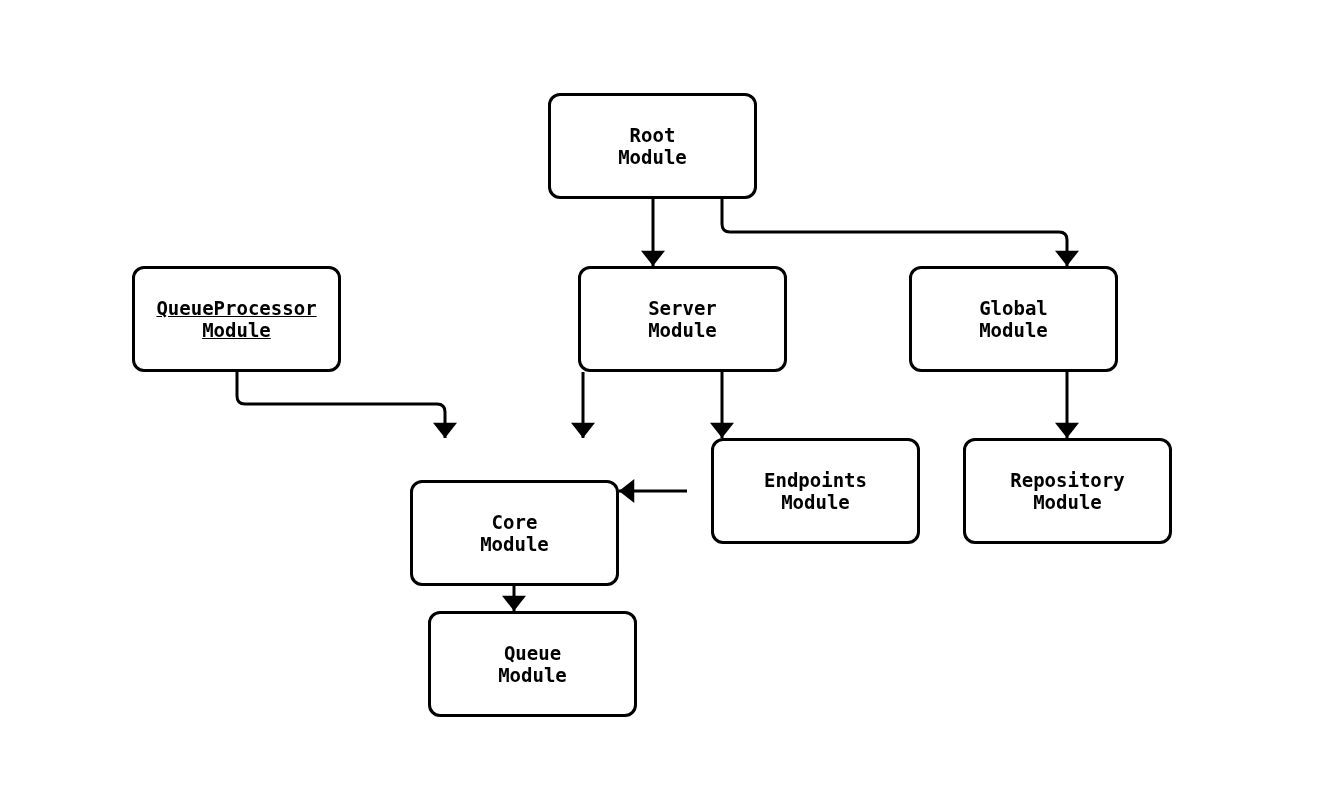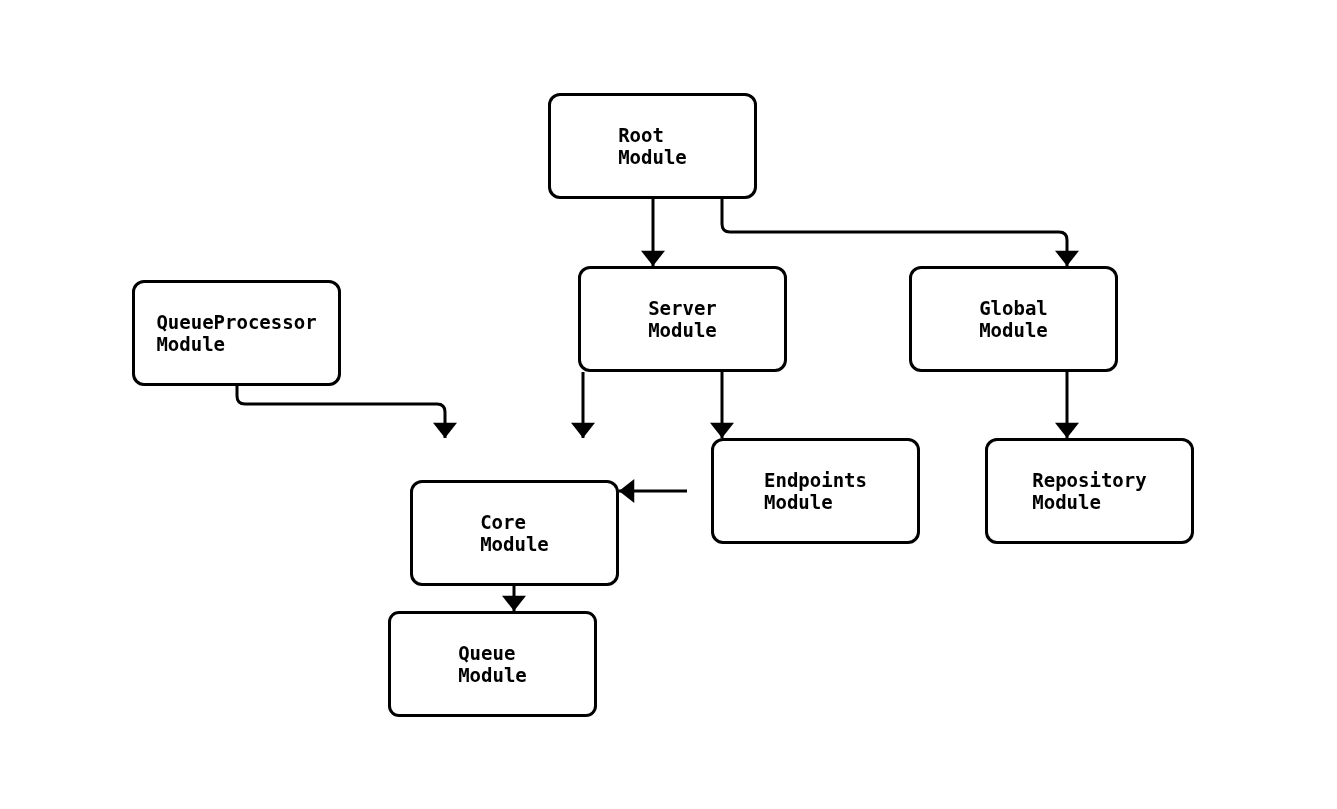"Root" .node .label { text-align: left -> center }
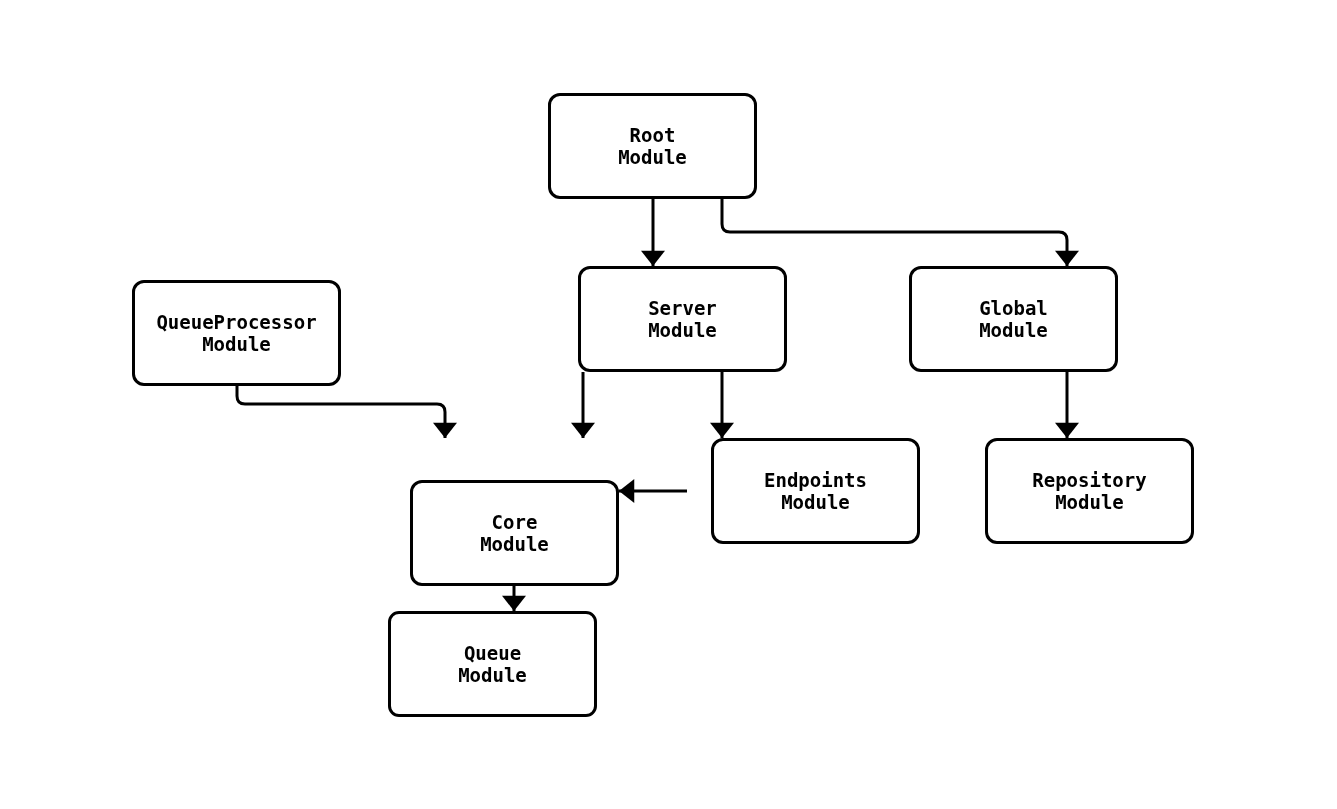"QueueProcessor" .pos-queueprocessor { text-decoration: none -> underline; top: 280px -> 266px }
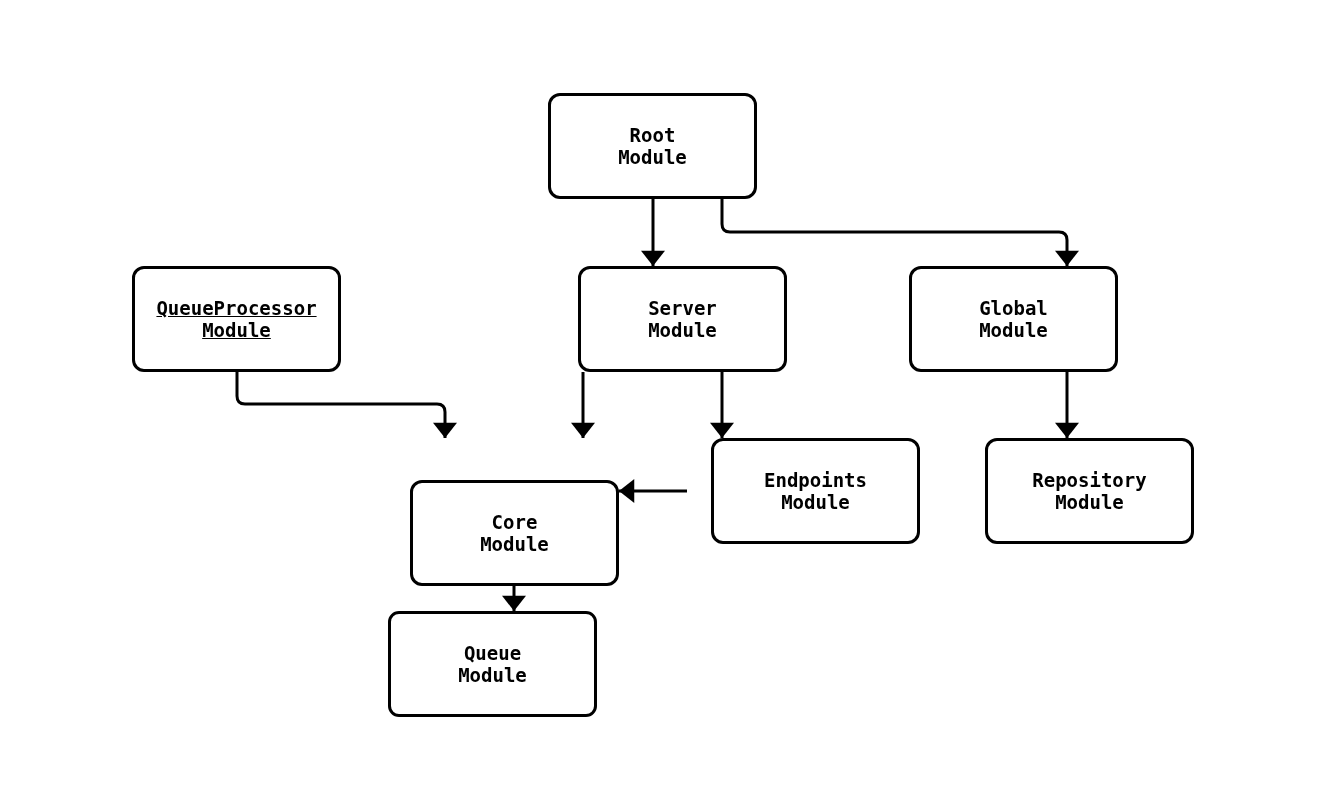"Repository" .pos-repository { margin-left: 22px -> none }
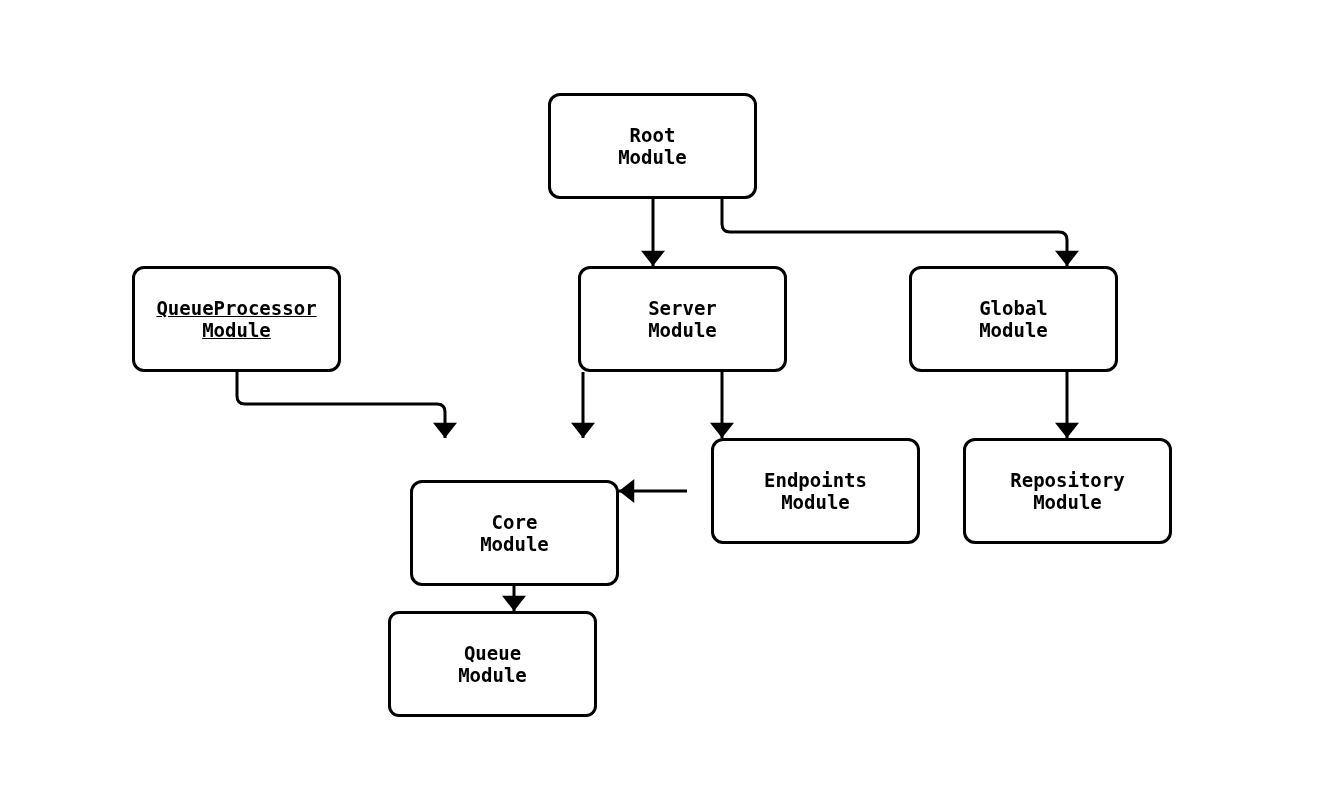"Queue" .pos-queue { border-radius: 11px -> none; left: 388px -> 428px }
